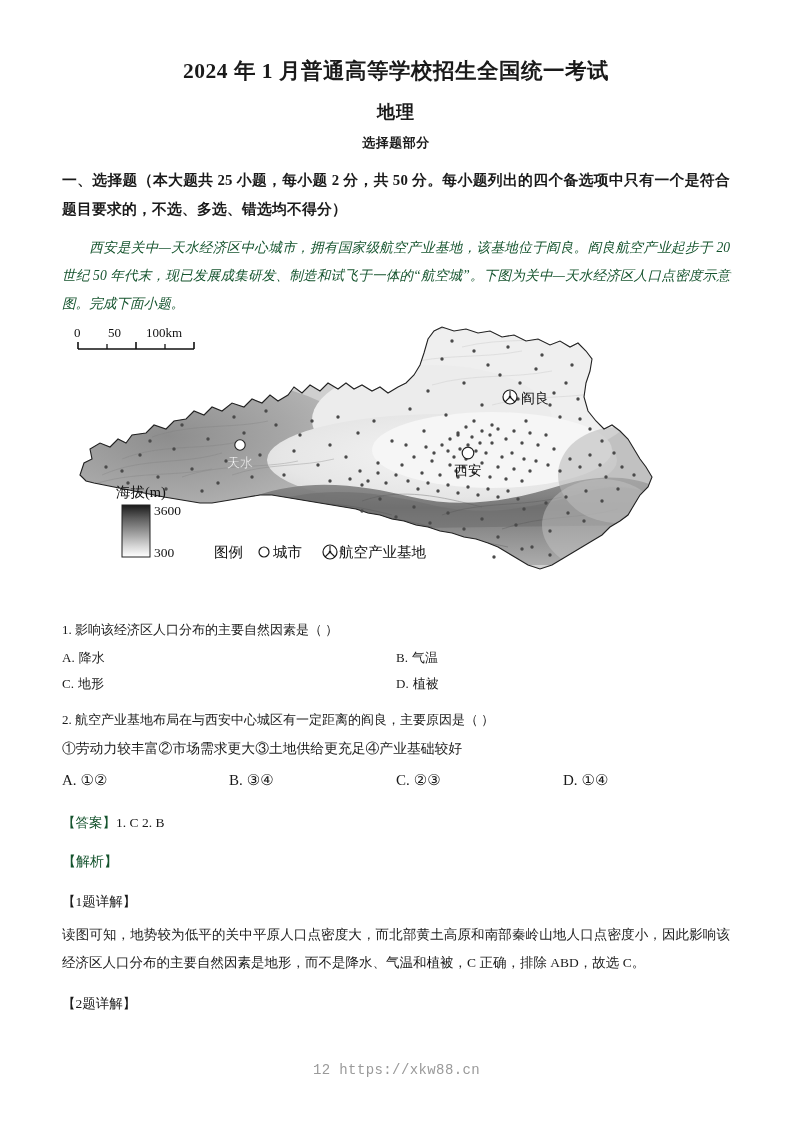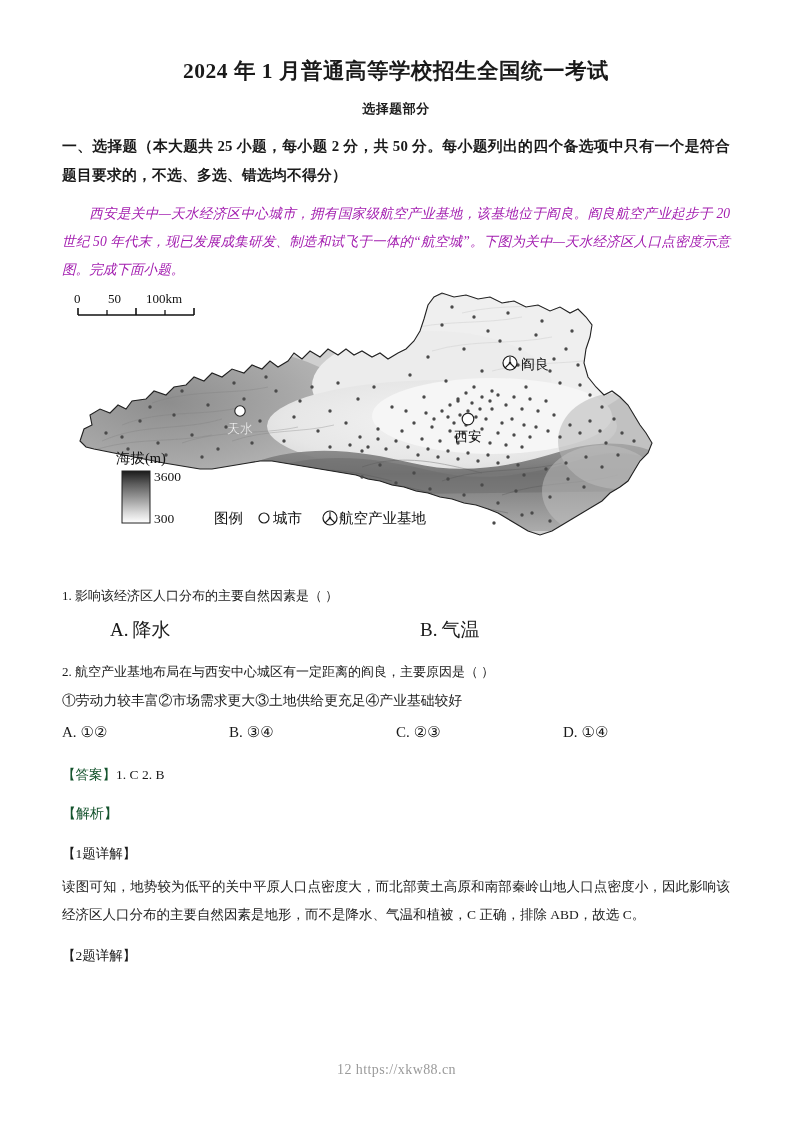"地理" h2.doc-subject { html: none -> <h2>地理</h2> }
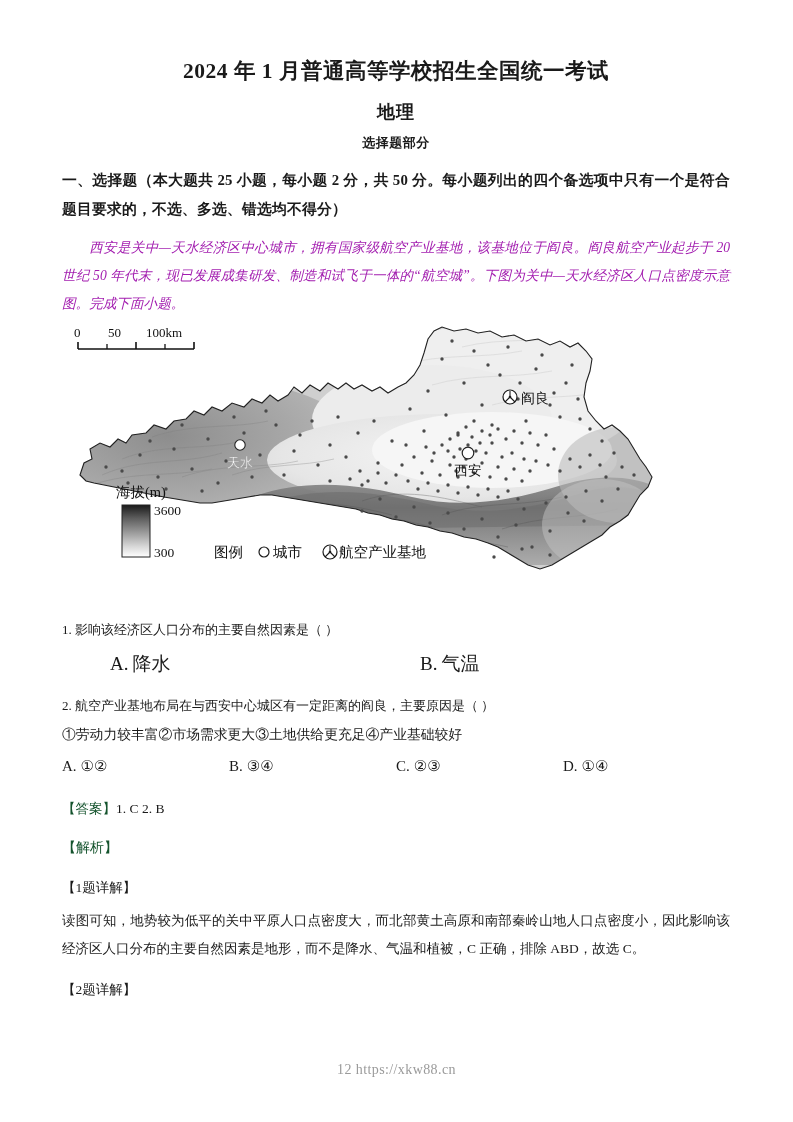"西安是关中—天水经济区中心城市，拥有国家级航空产业基地，该基地位于阎良。阎良航空" .passage { color: #a21caf -> #14532d }
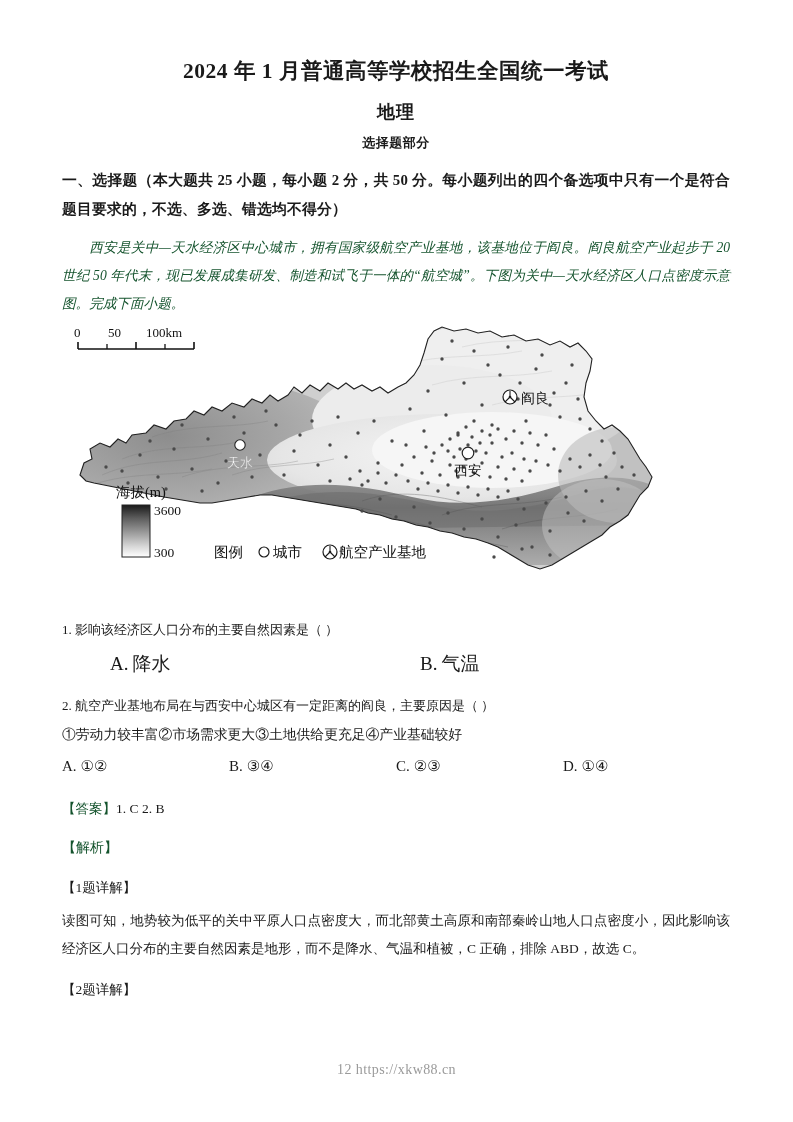"A. 降水" .options-2 { font-size: 19px -> 13px; margin-left: 48px -> none }
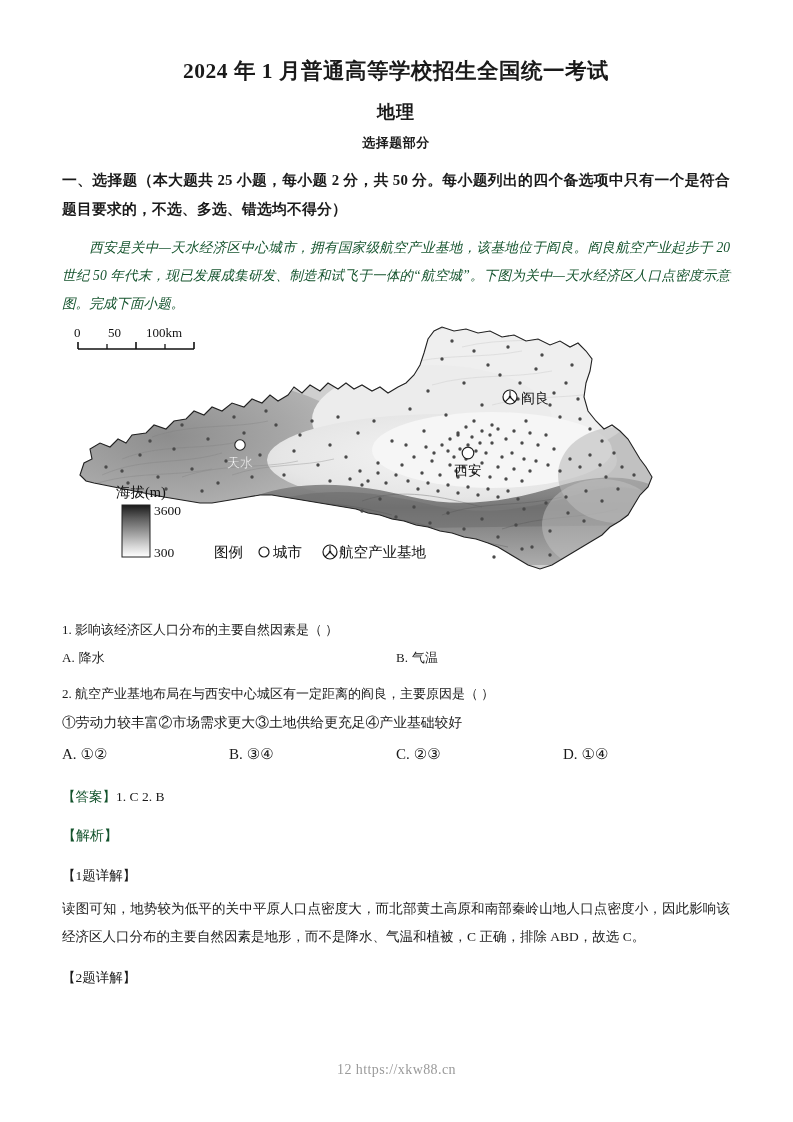"C. 地形" div.options-2 { html: none -> <div> <div> <span>C.</span><span>地形</span> </div> <div> <span>D.</span><span>植被</span> </div> </div> }
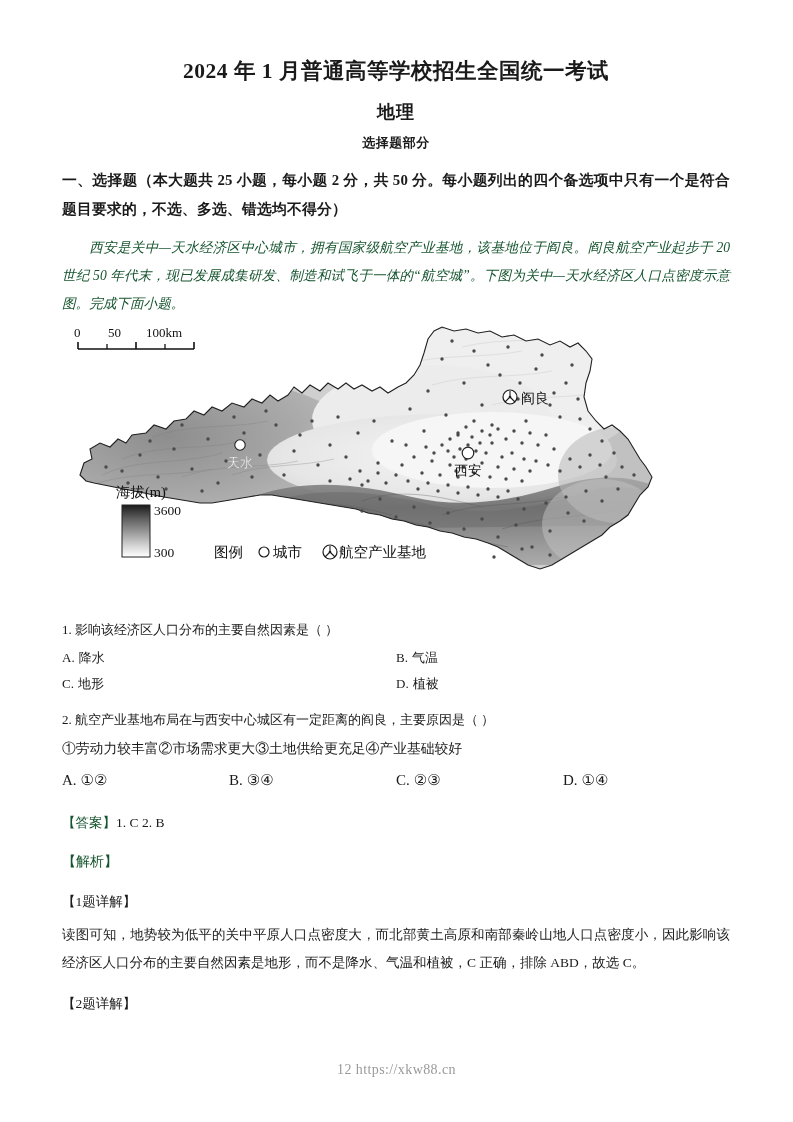"12 https://xkw88.cn" .footer { font-family: Liberation Serif, serif -> Liberation Mono, monospace }
